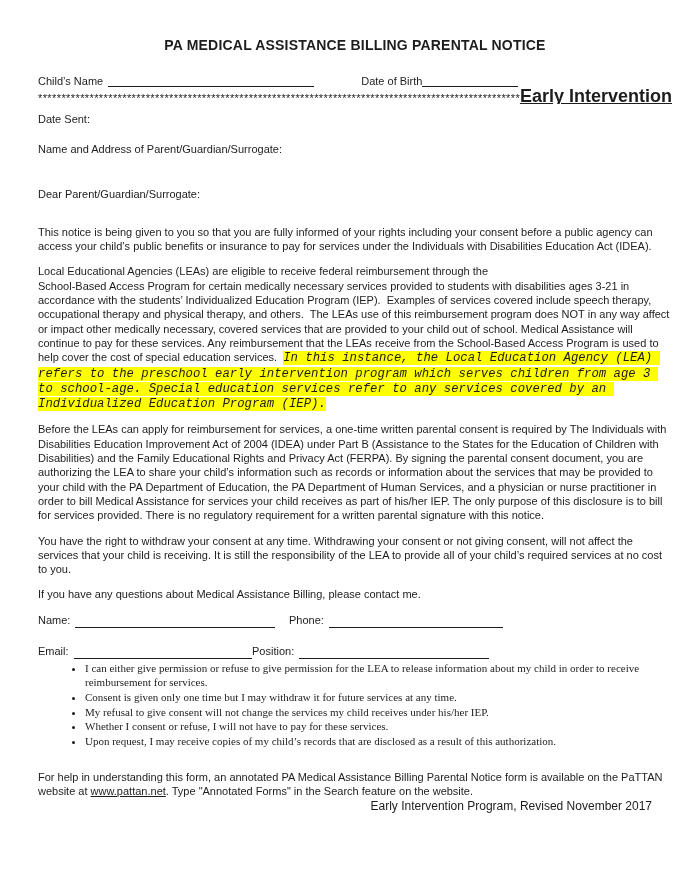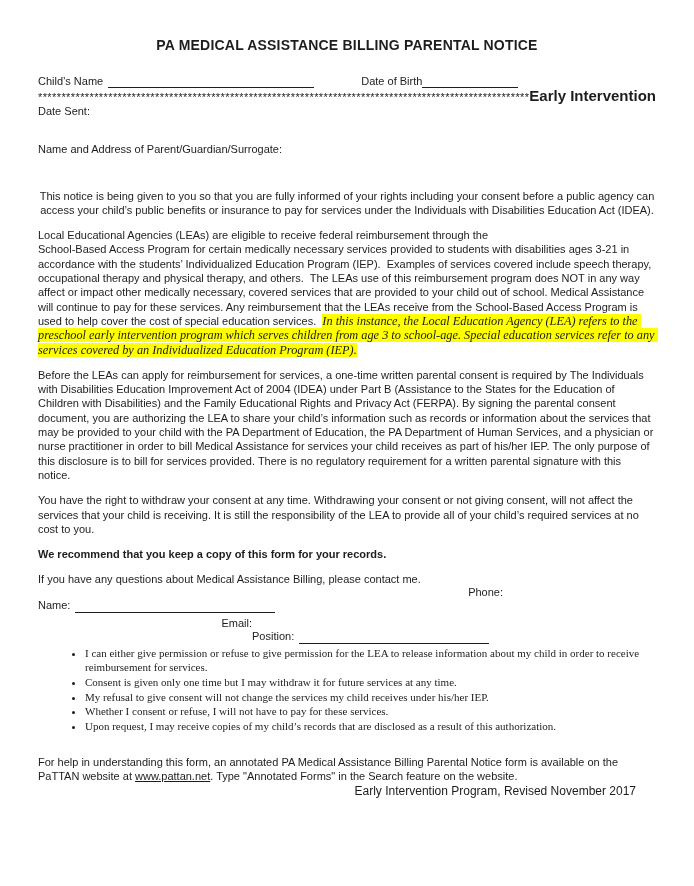"PA MEDICAL ASSISTANCE BILLING PARENTAL" .page { padding: 36px 38px 0 38px -> 36px 22px 0 38px }
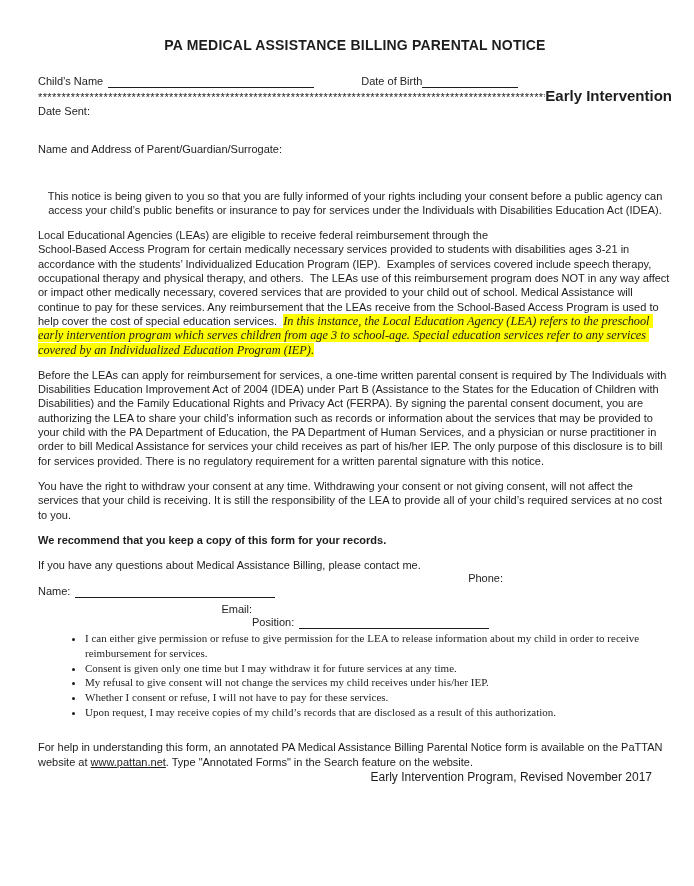"Child’s Name" .fill-row { align-items: flex-end -> none }
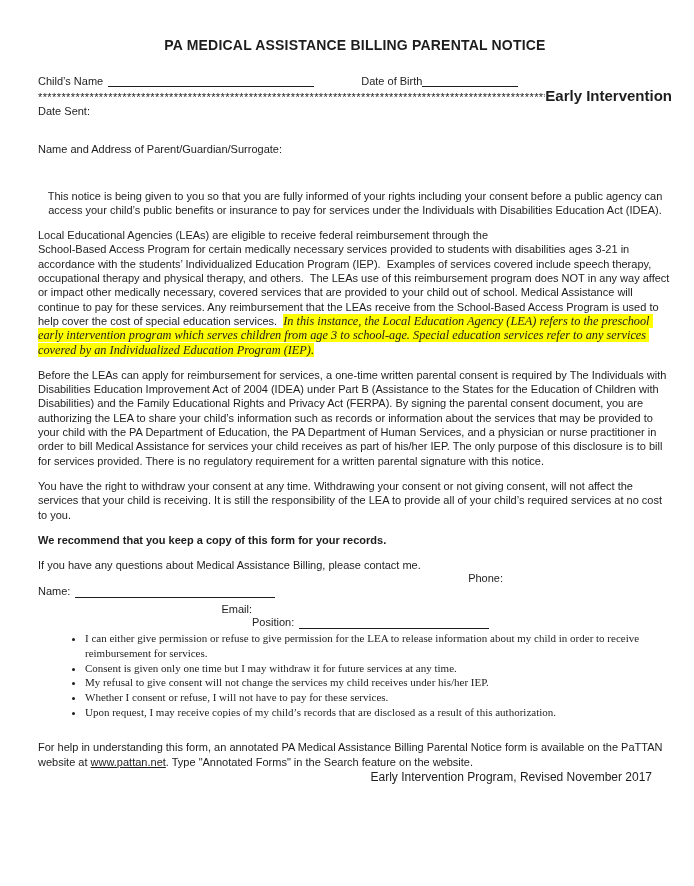"Early Intervention" .ei-label { font-size: 15px -> 18px; text-decoration: none -> underline }
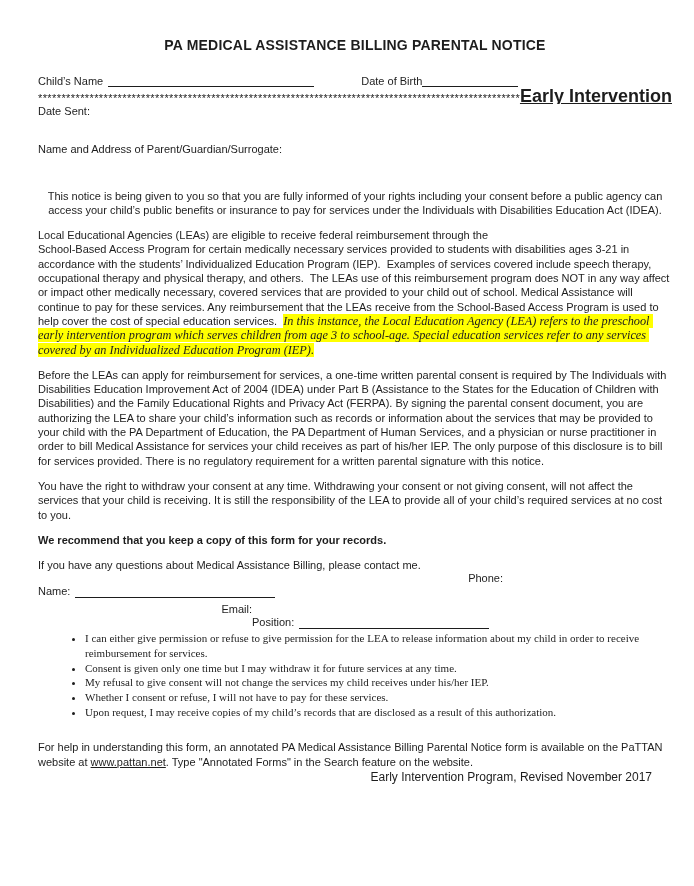"Date Sent:" .date-sent { margin-top: 0 -> 8px }
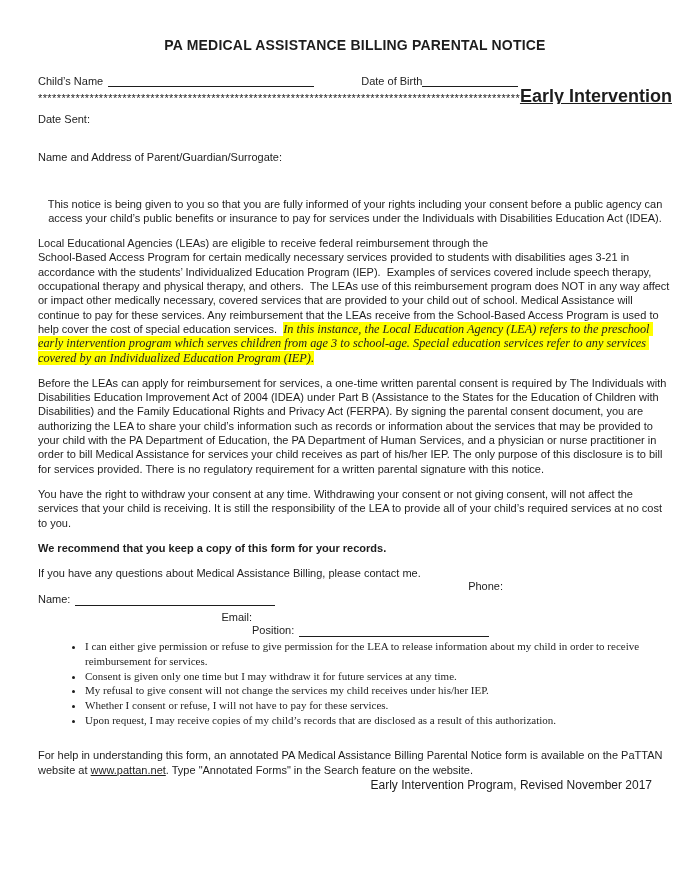"Name and Address of" .addr-label { margin-top: 24px -> 16px }
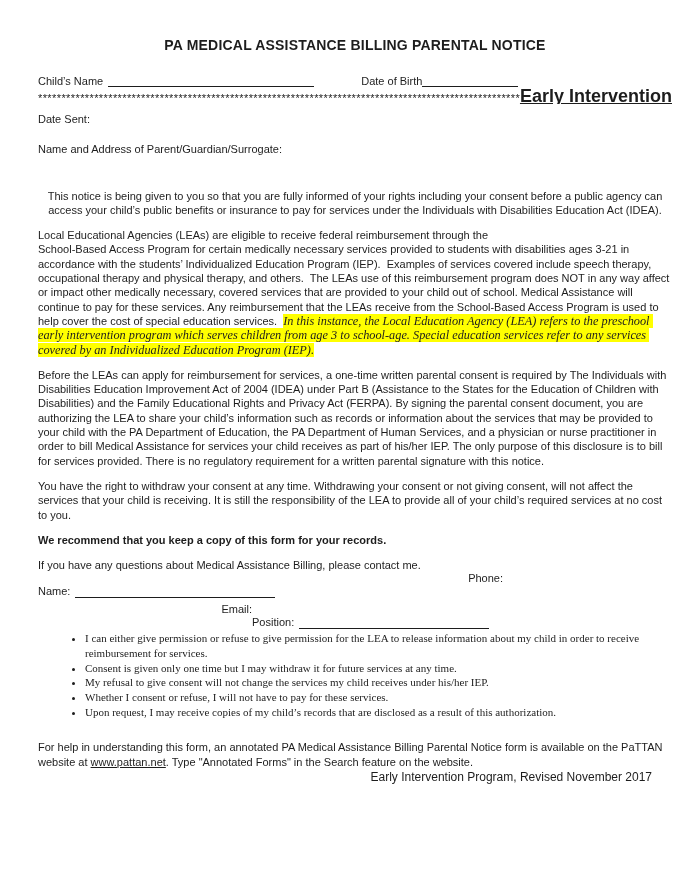"Dear Parent/Guardian/Surrogate:" div.salutation { html: none -> <div>Dear Parent/Guardian/Surrogate:</div> }
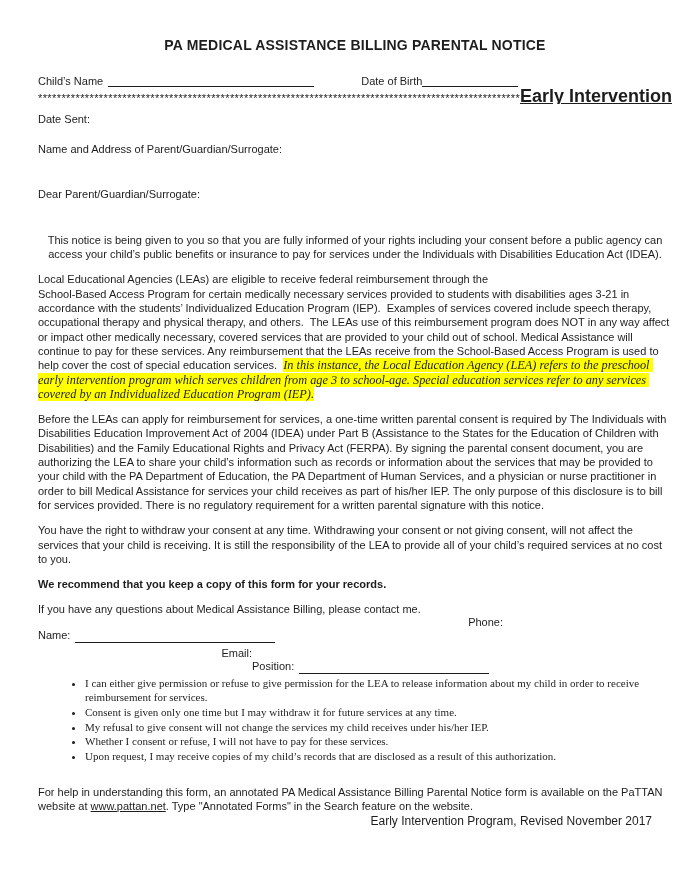"This notice is being given" .para-first { margin-top: 32px -> 24px; text-align: center -> none }
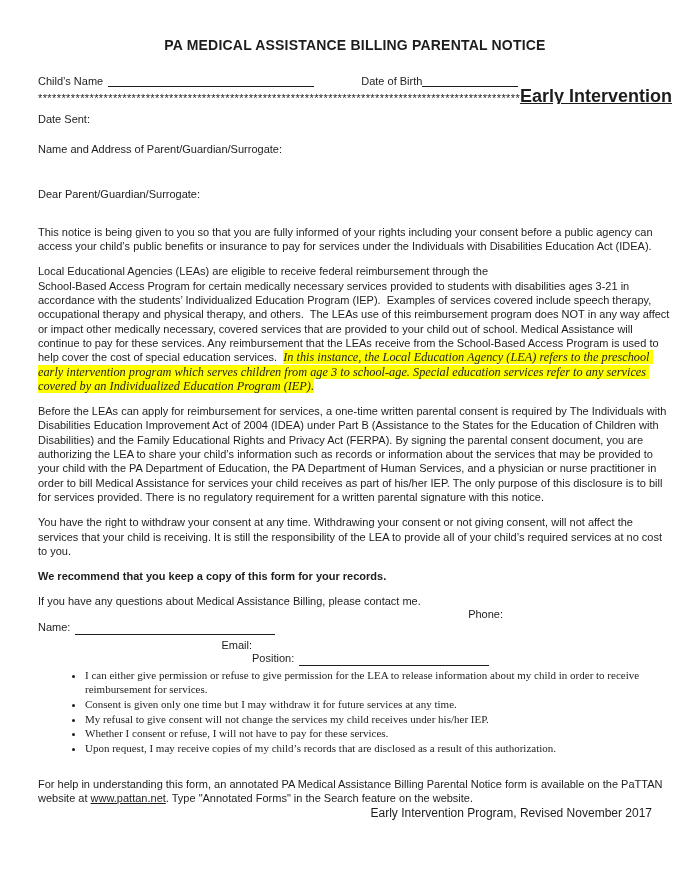"In this instance, the Local" .hl { font-family: Liberation Serif, serif -> Liberation Mono, monospace }
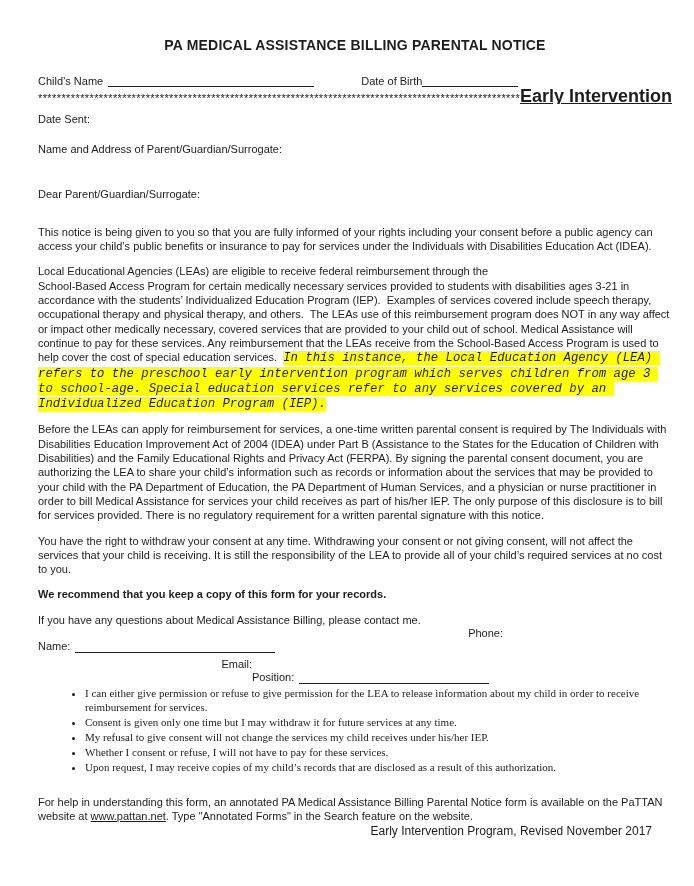"We recommend that you keep" div.para { html: <div>We recommend that you keep a copy of this form for your records.</div> -> none }
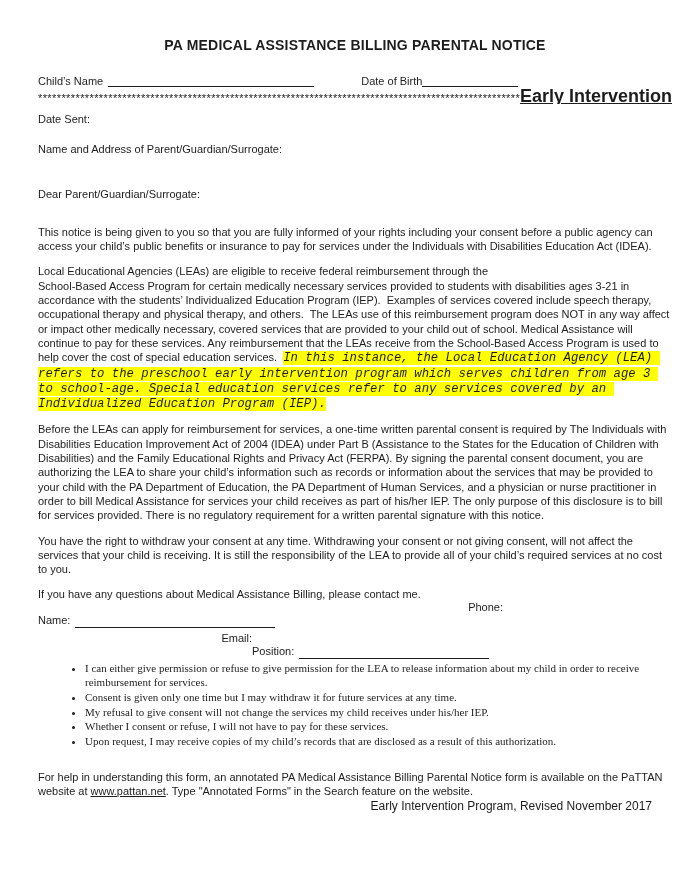"Phone:" .ccell-right { flex-direction: column -> none }
